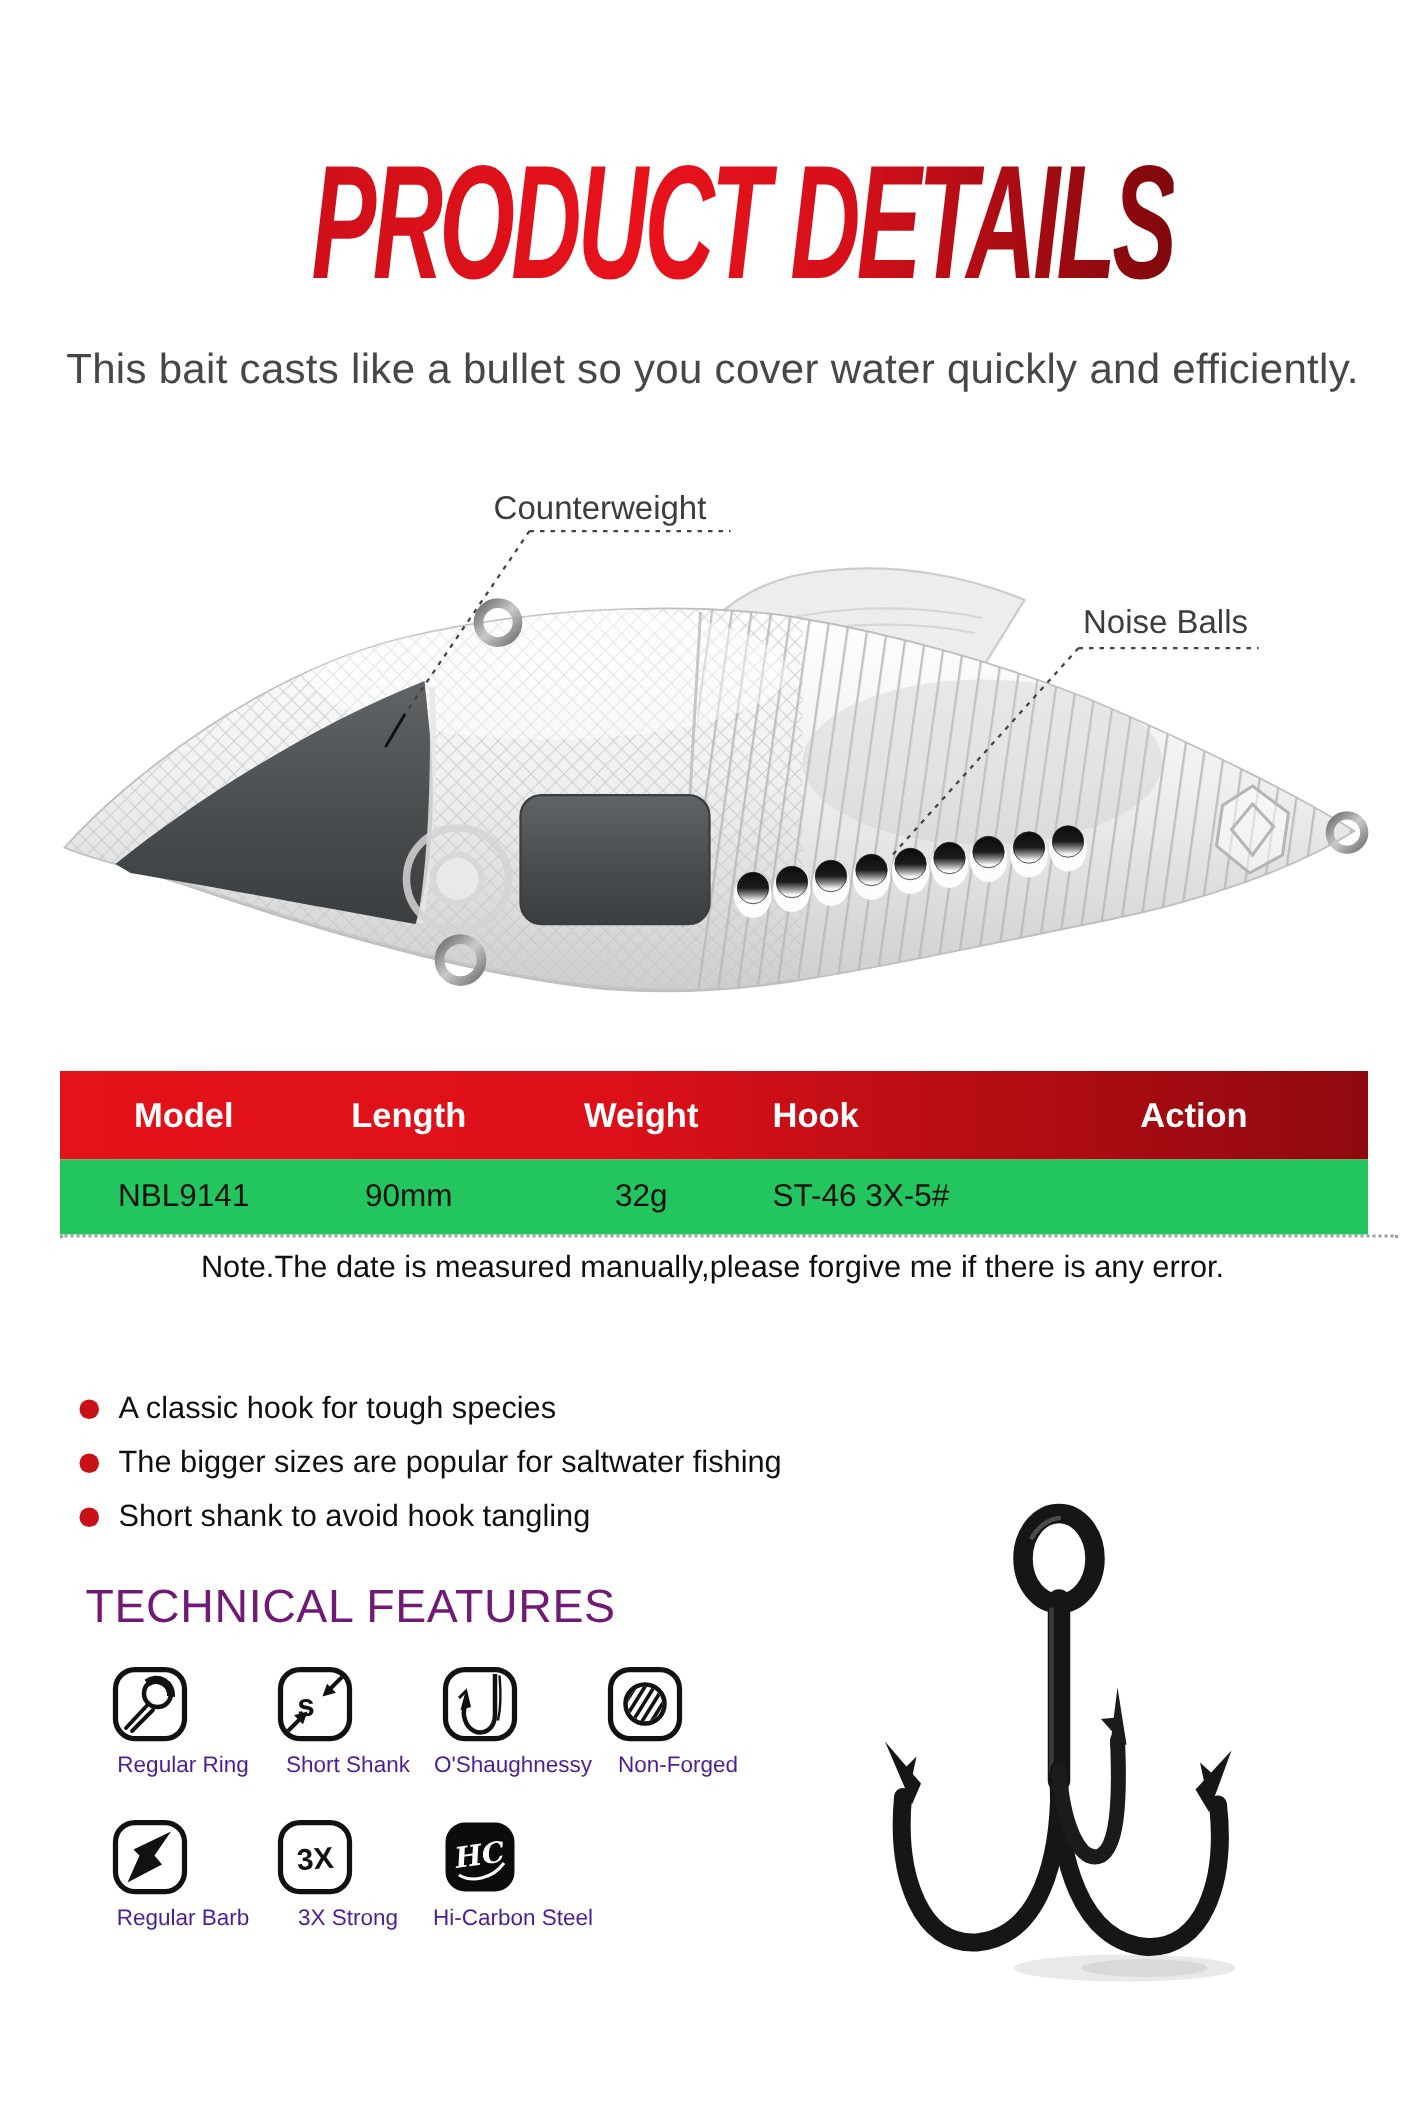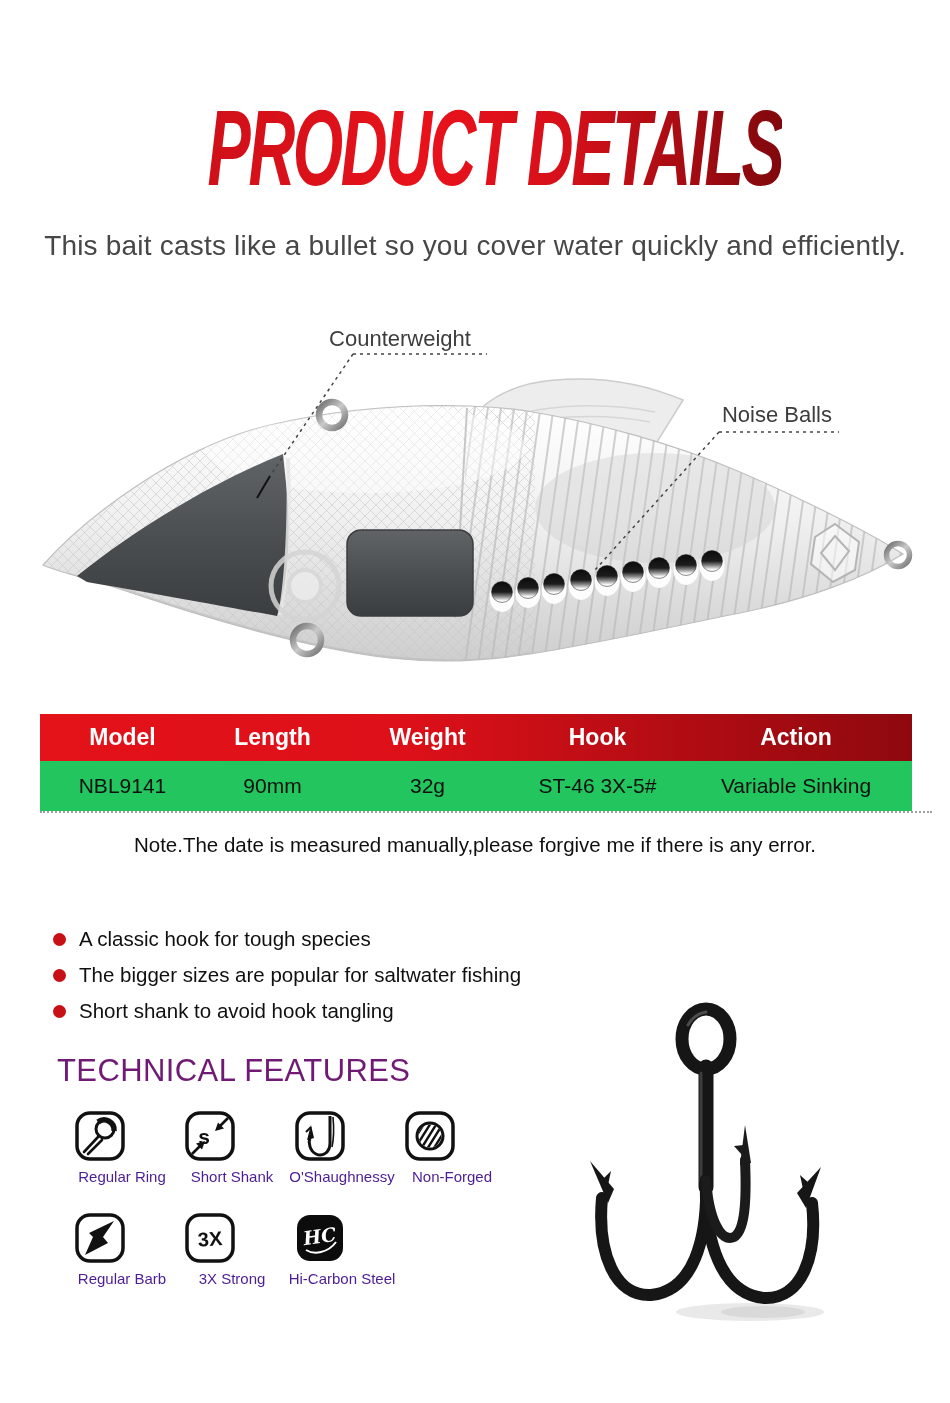"Model" .spec-header { height: 47px -> 59px }
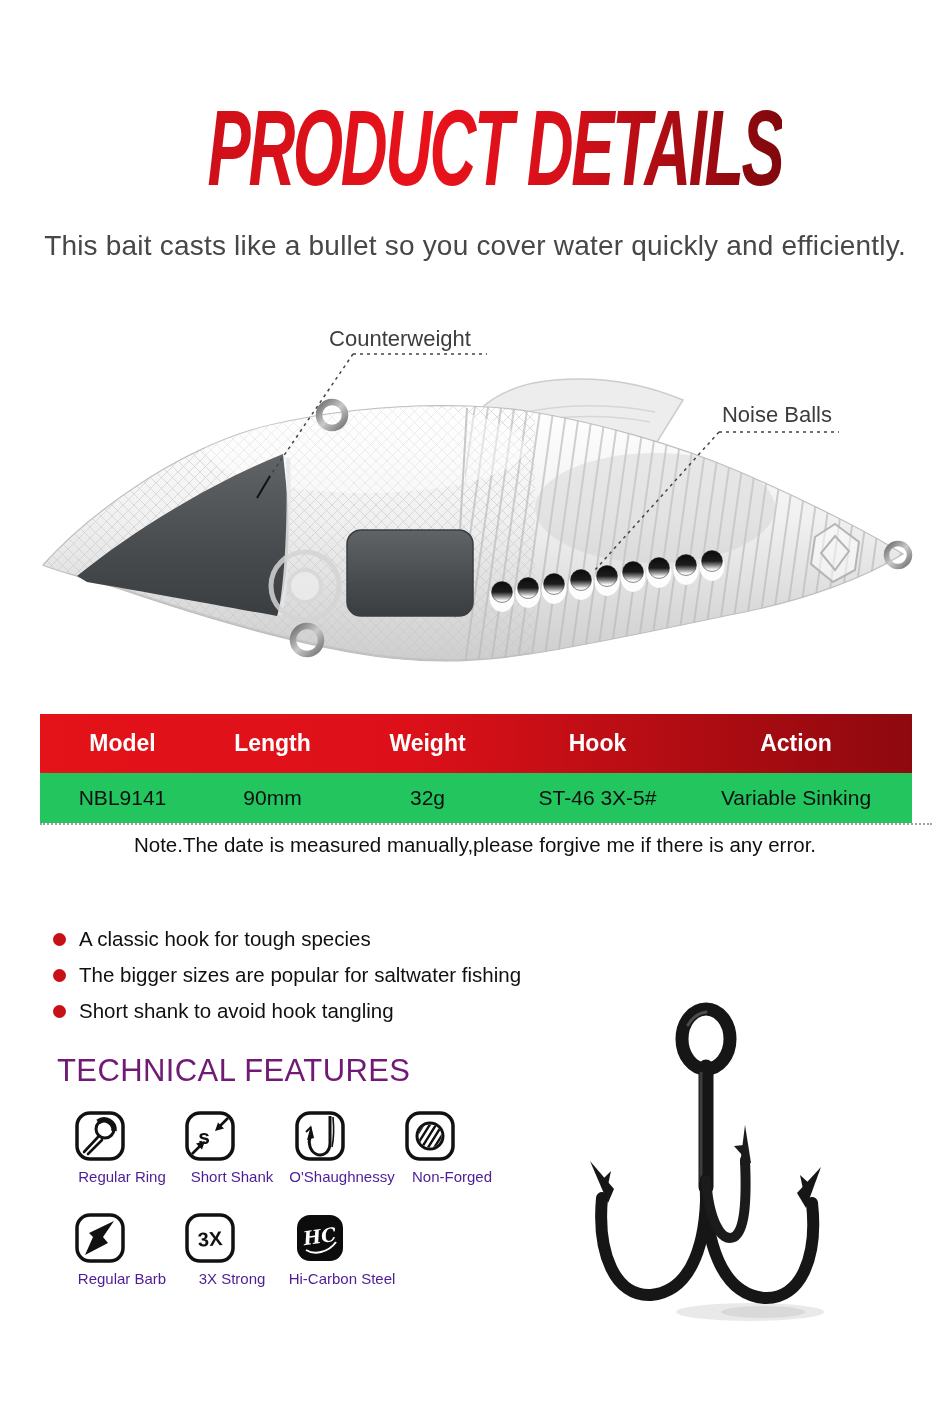"Hook" .c4 { text-align: center -> none }
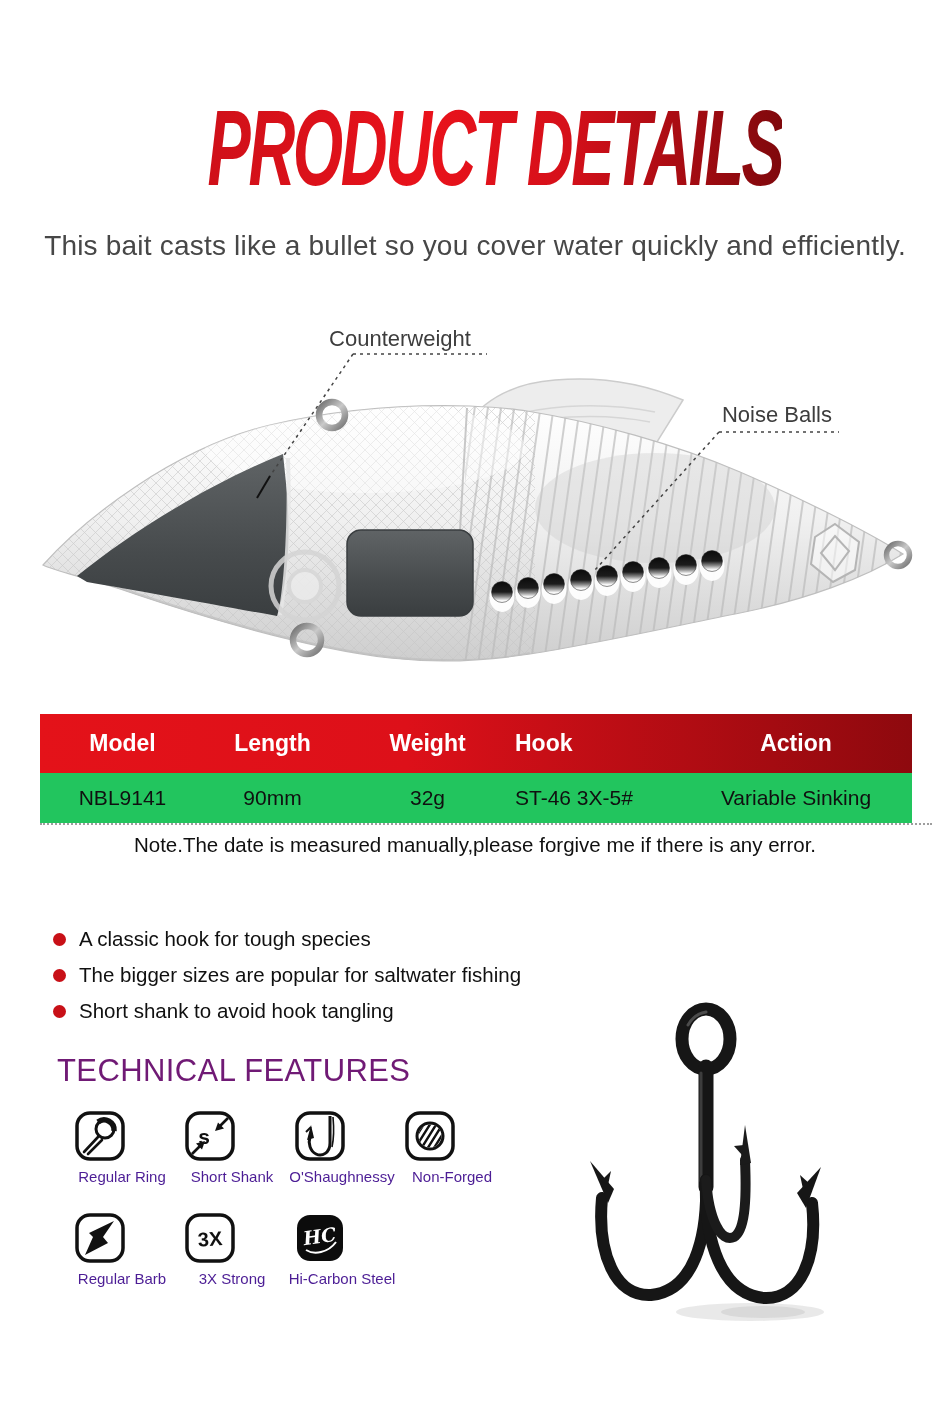"Variable Sinking" div.c5 { html: <div>Variable Sinking</div> -> none }
